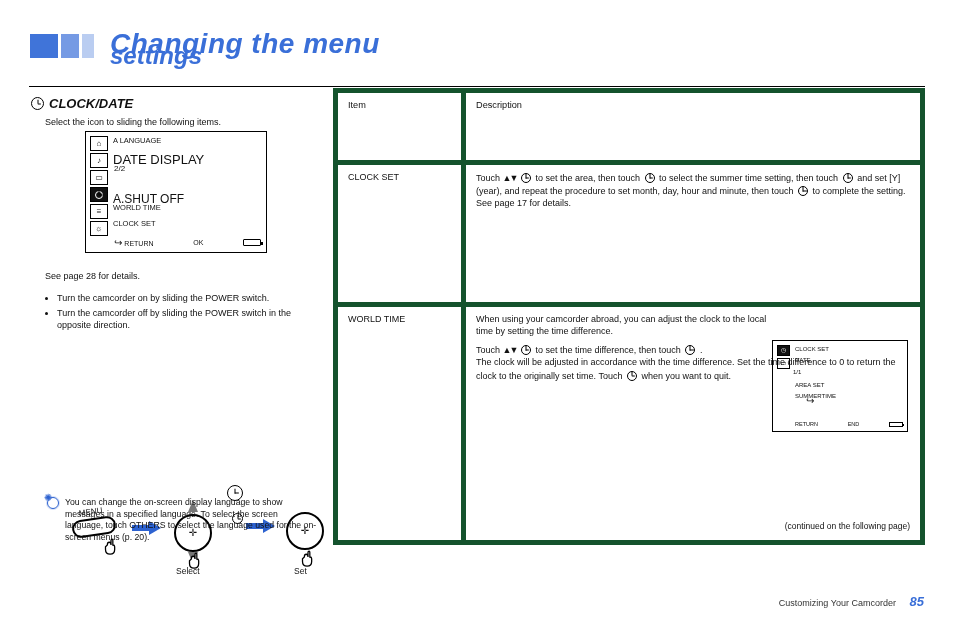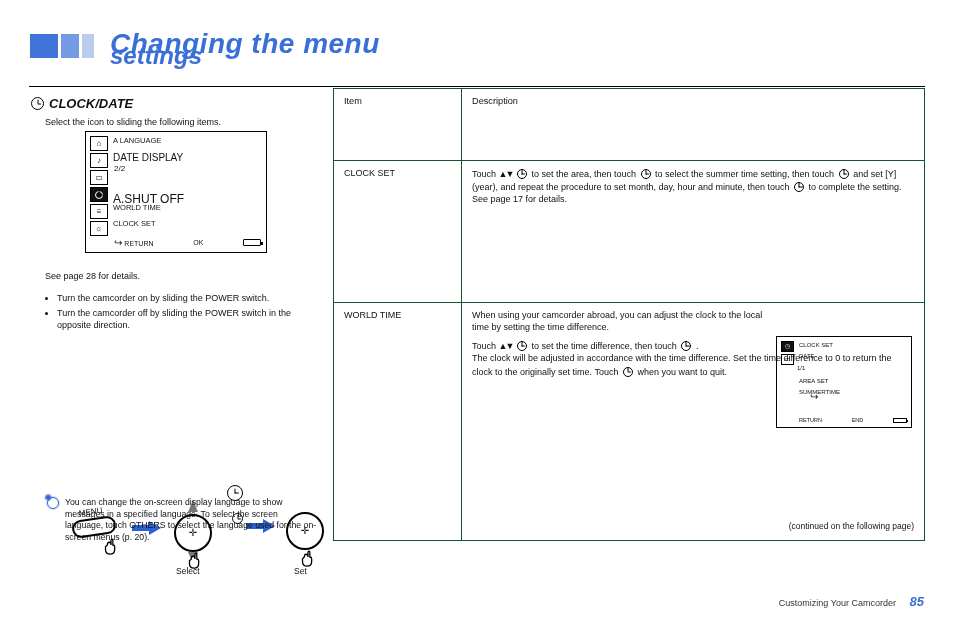"Item" .rtable td { border: 1px solid #14532d -> 5px solid #14532d }
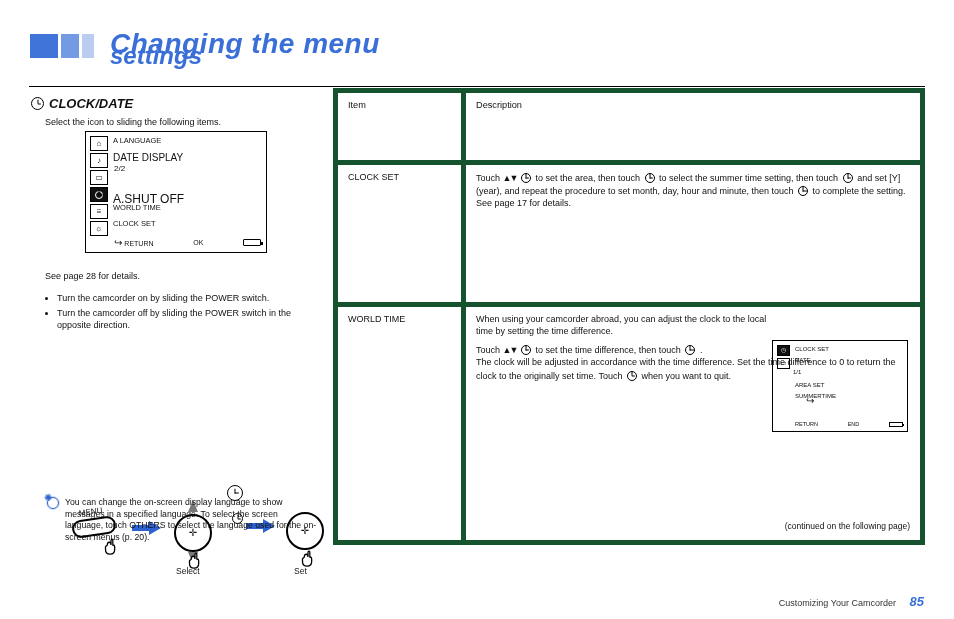"DATE DISPLAY" .lcd1 .date-label { font-size: 10px -> 13px }
